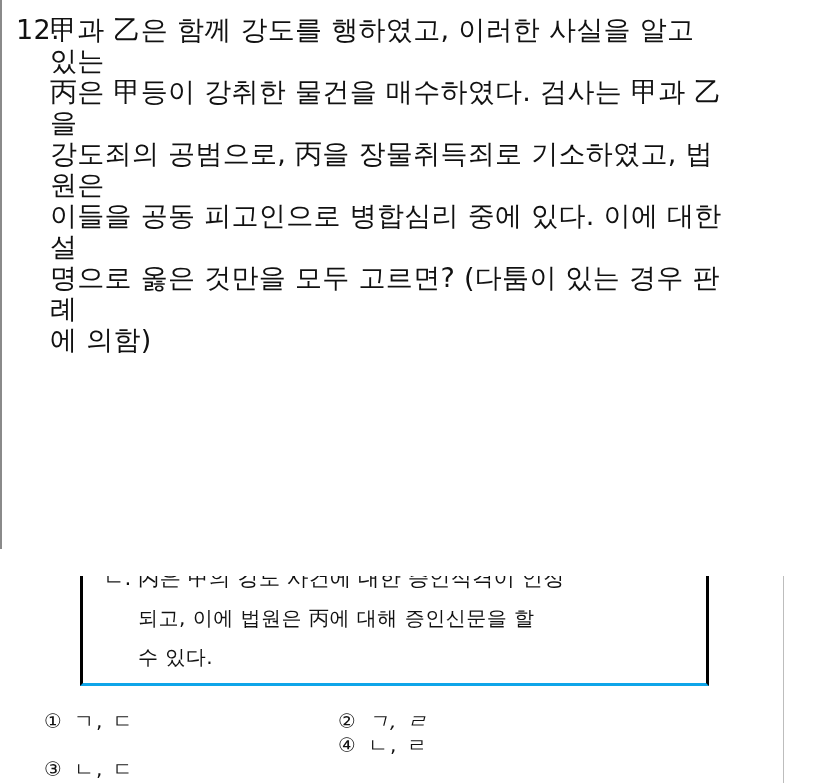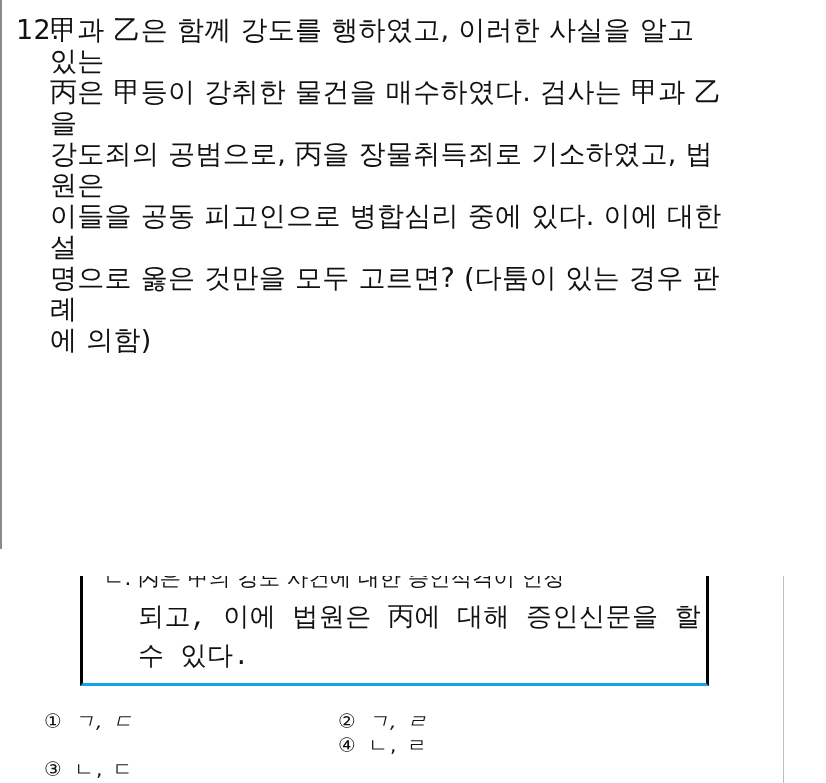"되고, 이에 법원은 丙에 대해" .box .line { font-family: Liberation Mono, monospace -> none; font-size: 26px -> 20px }
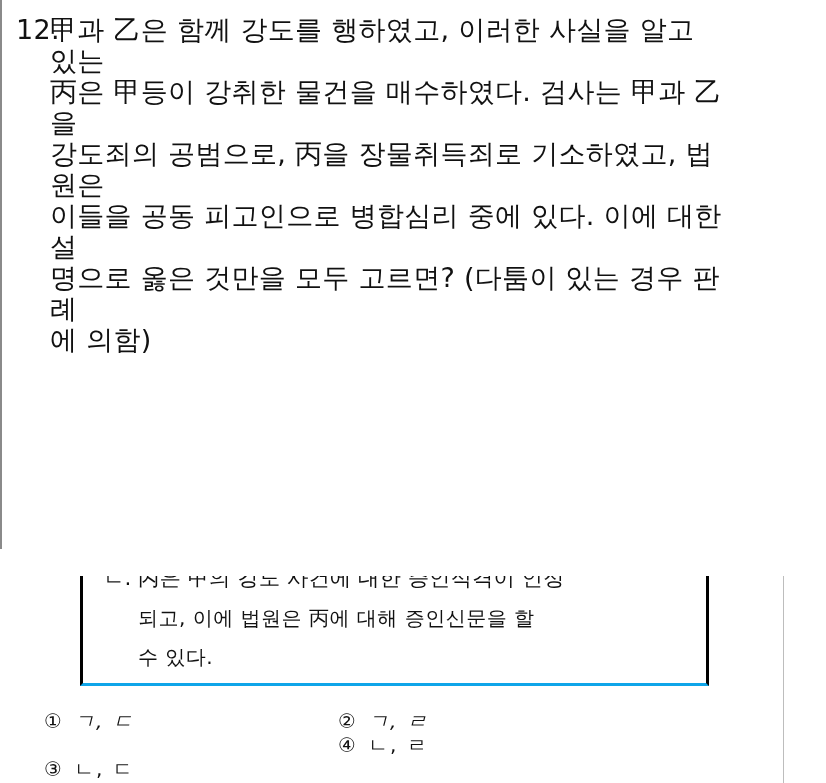"① ㄱ, ㄷ" div.choice { font-style: italic -> none }
